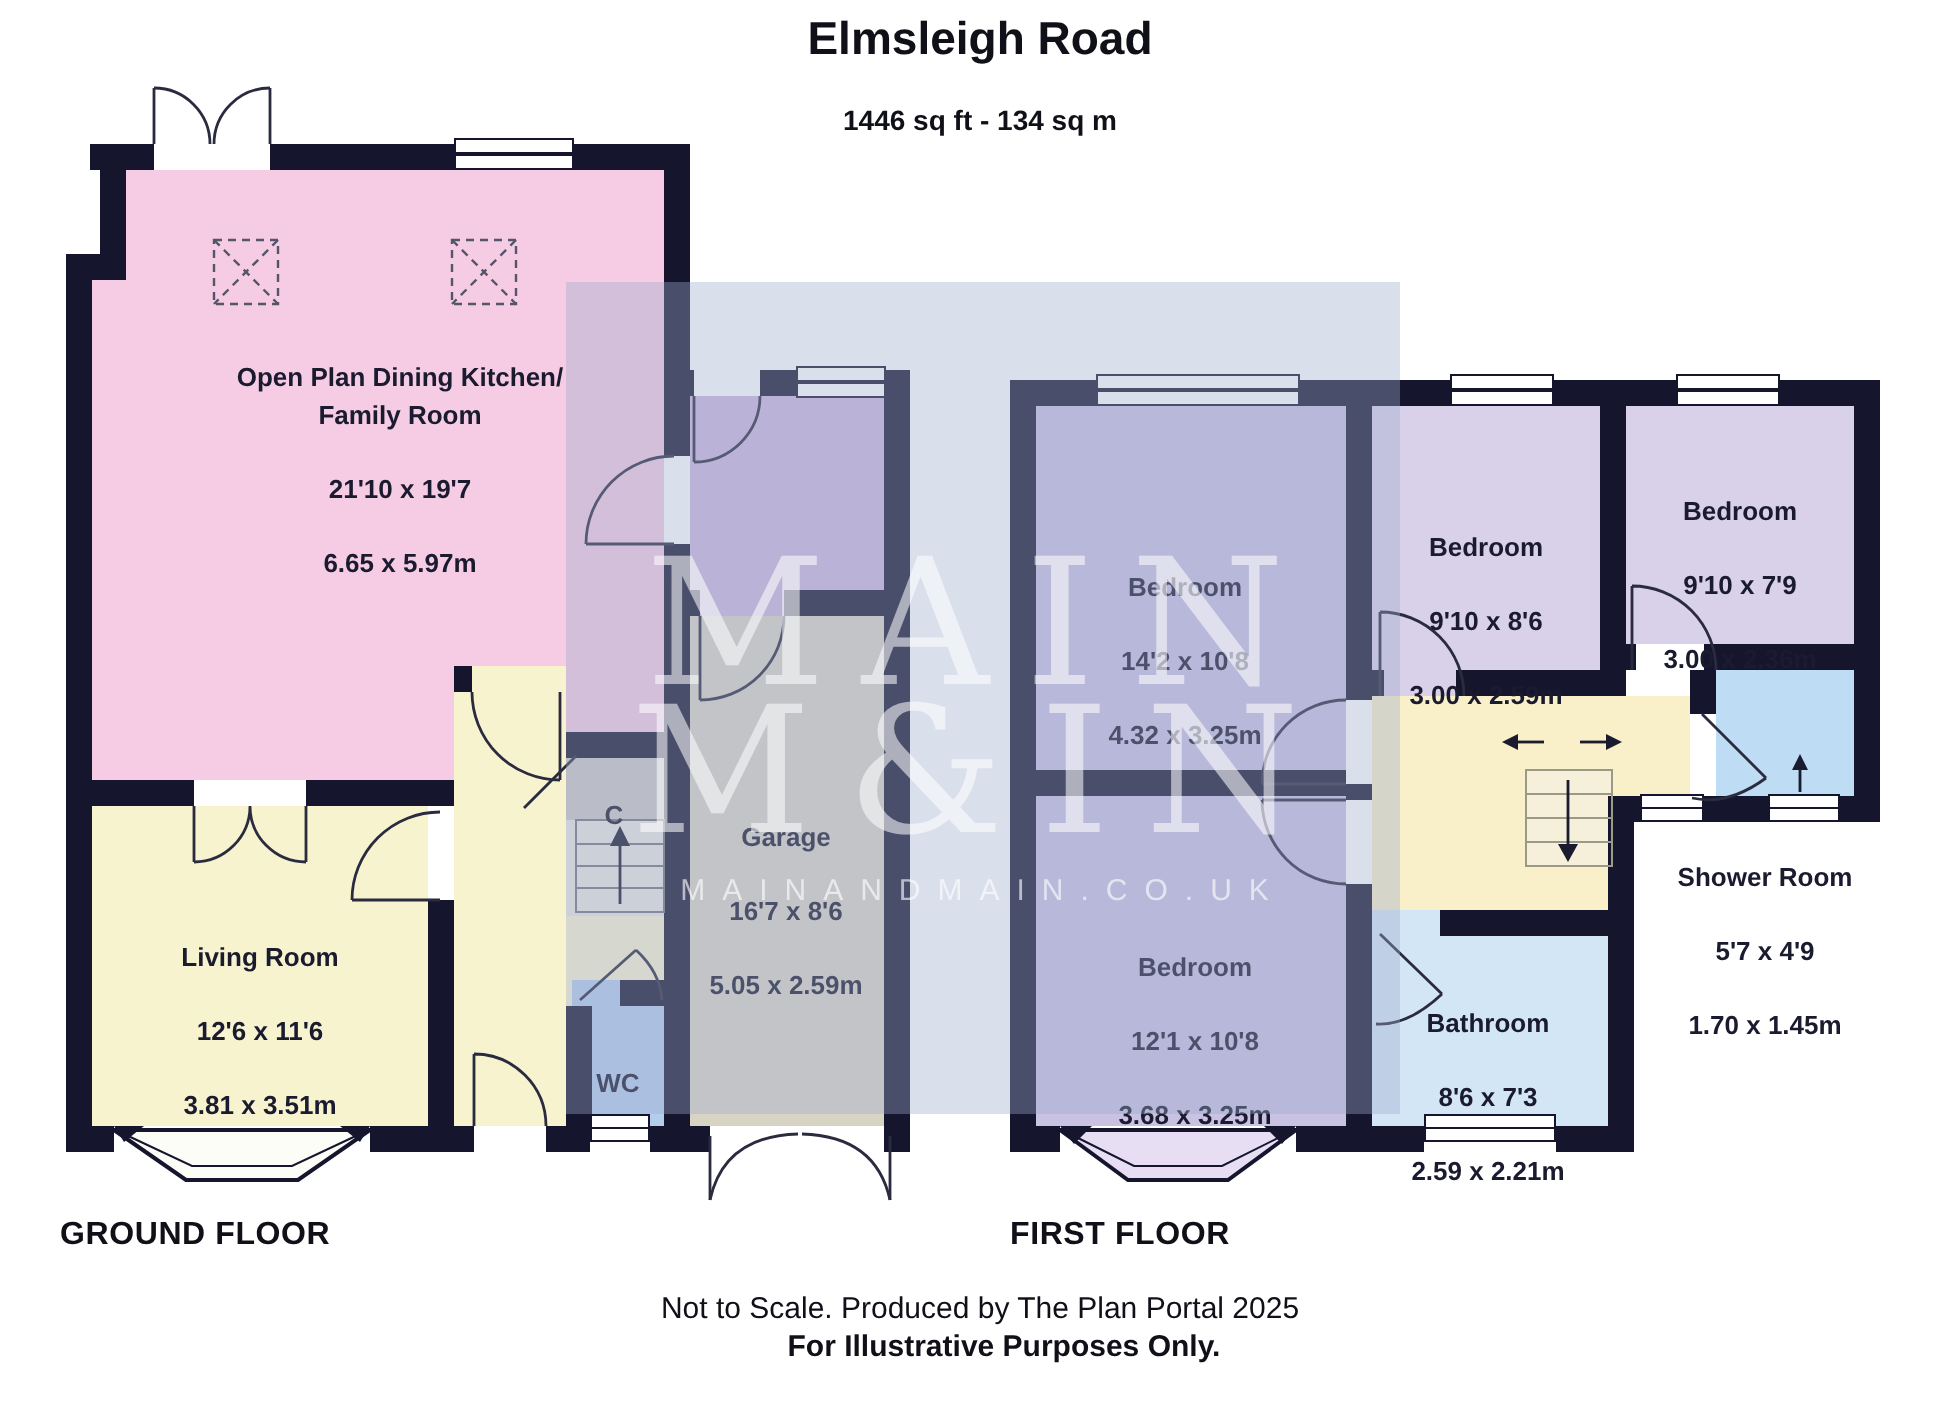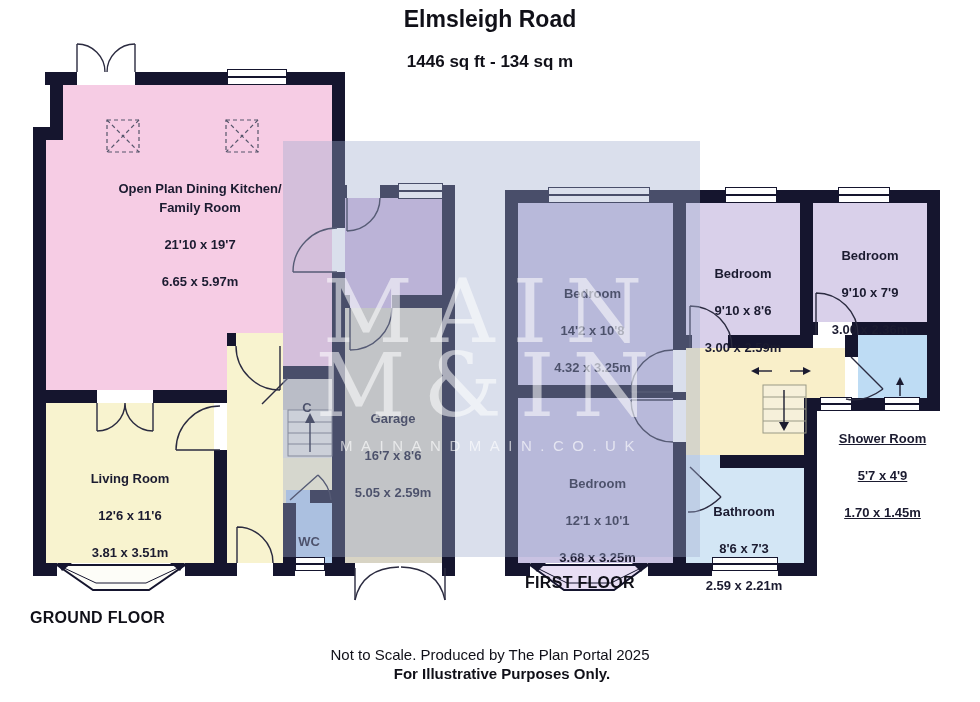"1446 sq ft - 134" div.hdr { font-size: 17px -> 14px }
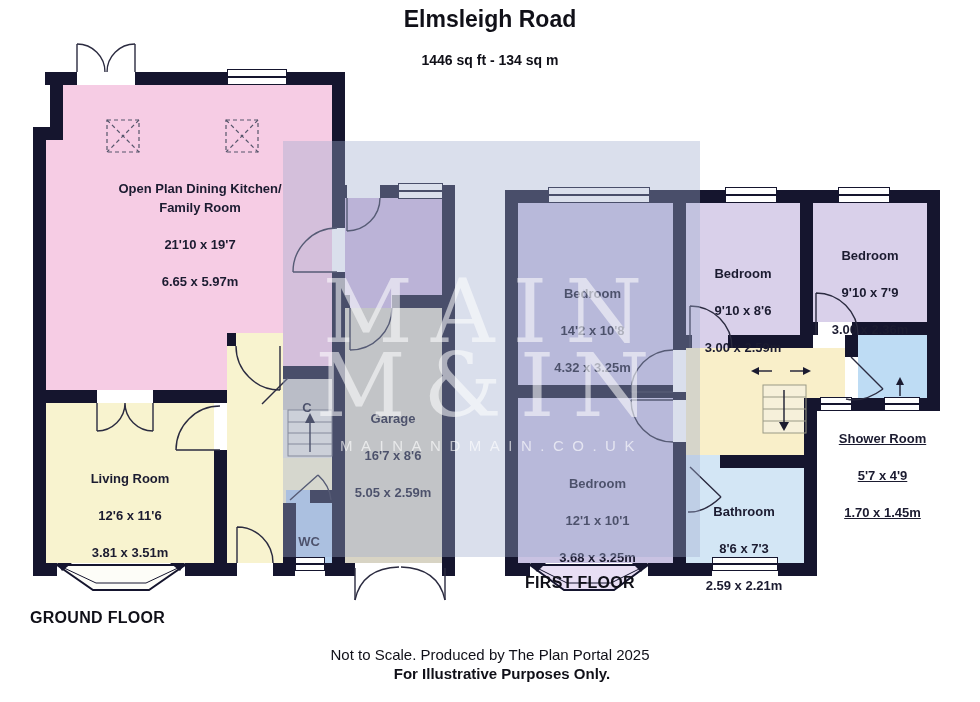"Shower Room" div.lbl { text-decoration: underline -> none }
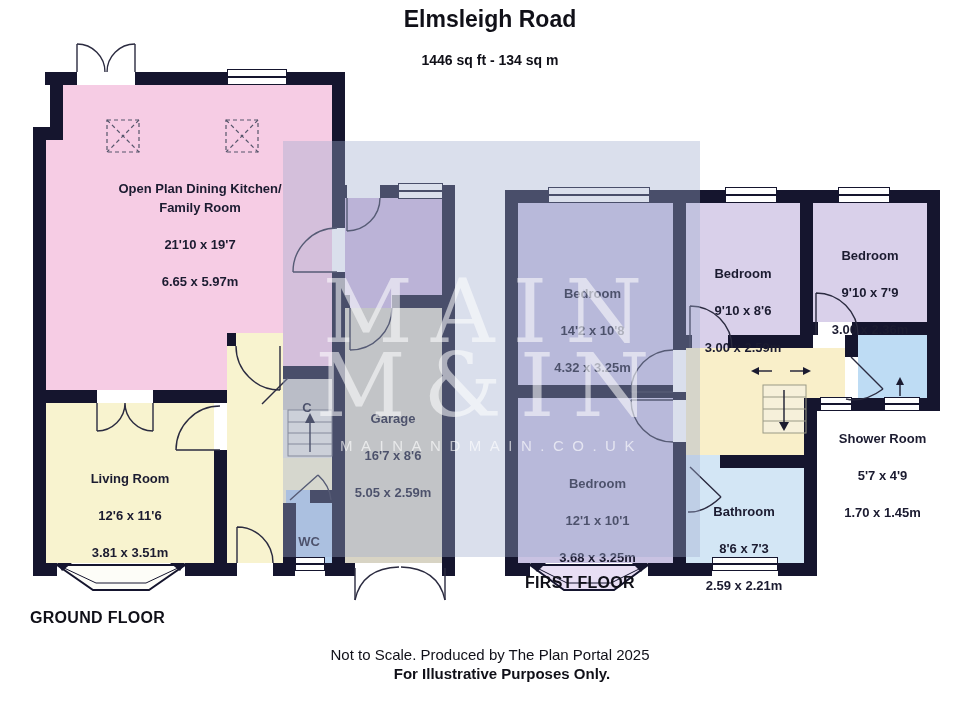"12'1 x 10'1" span { text: 10'1 -> 10'8 }
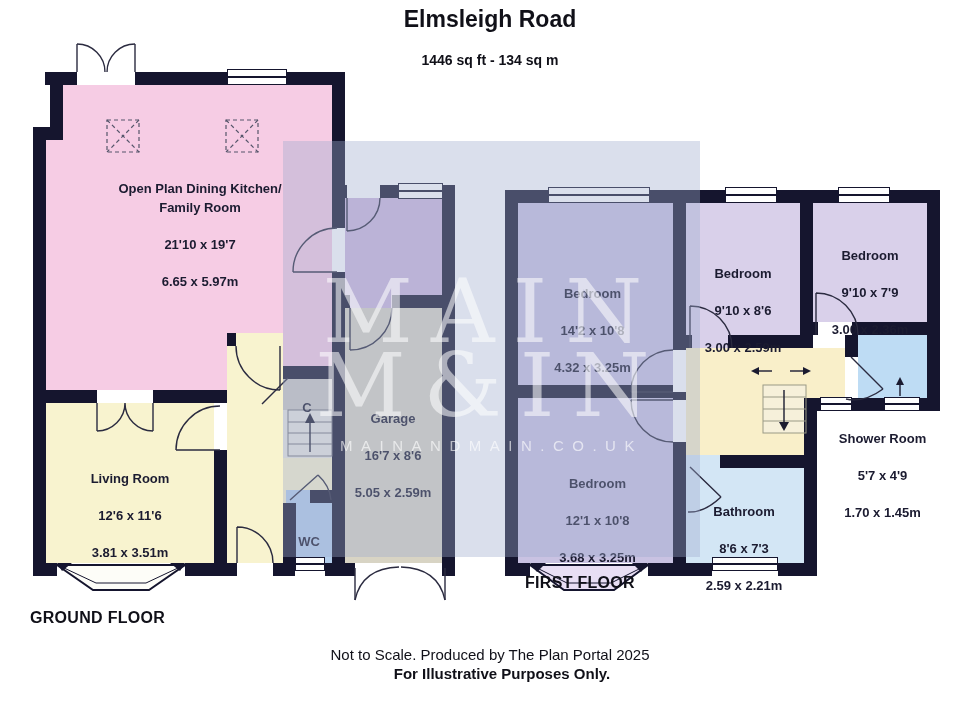"FIRST FLOOR" div.floorlbl { margin-left: 20px -> none; top: 574px -> 609px }
